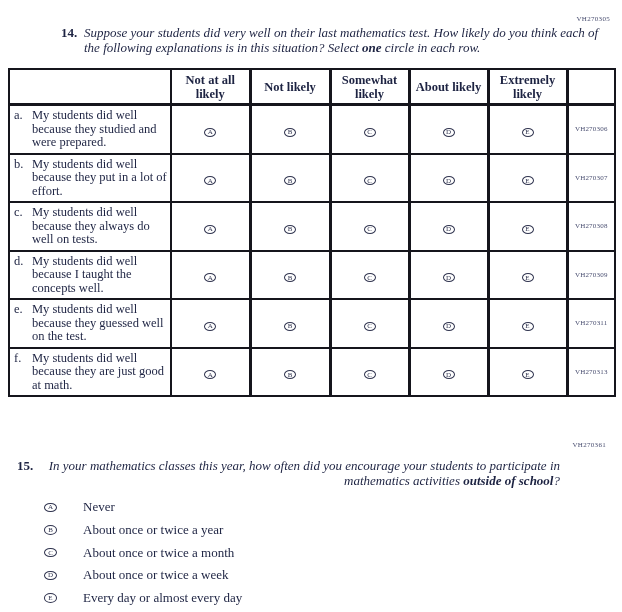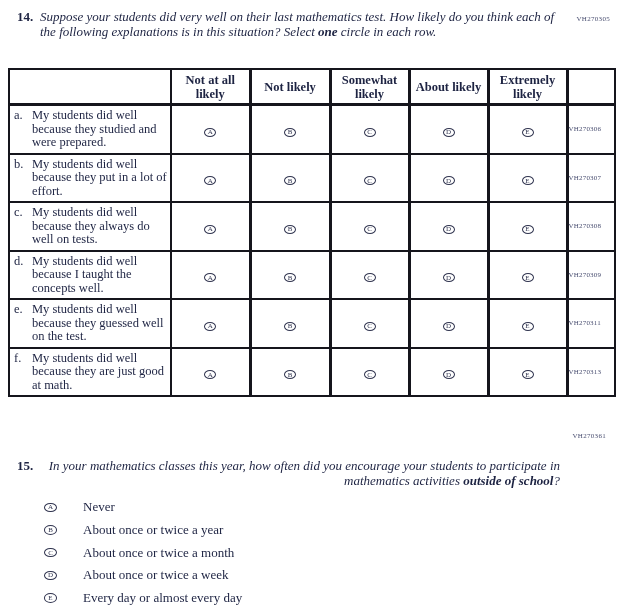"14." .q14 { margin-left: none -> 44px; top: 10px -> 26px }
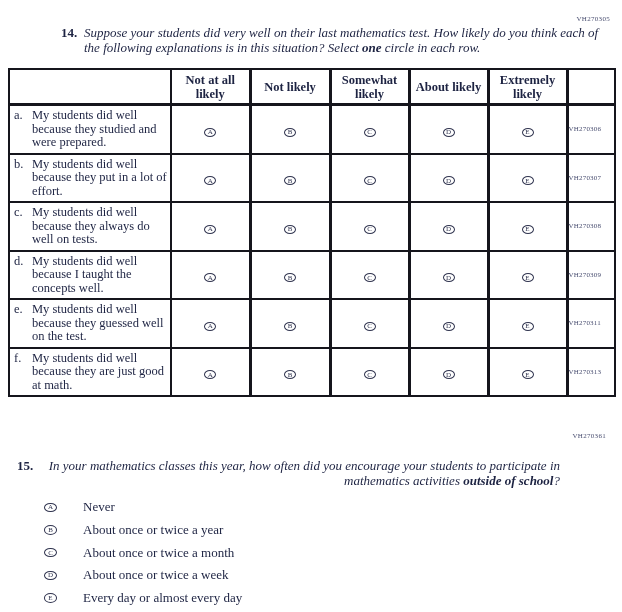"VH270306" td.codecell { text-align: none -> center }
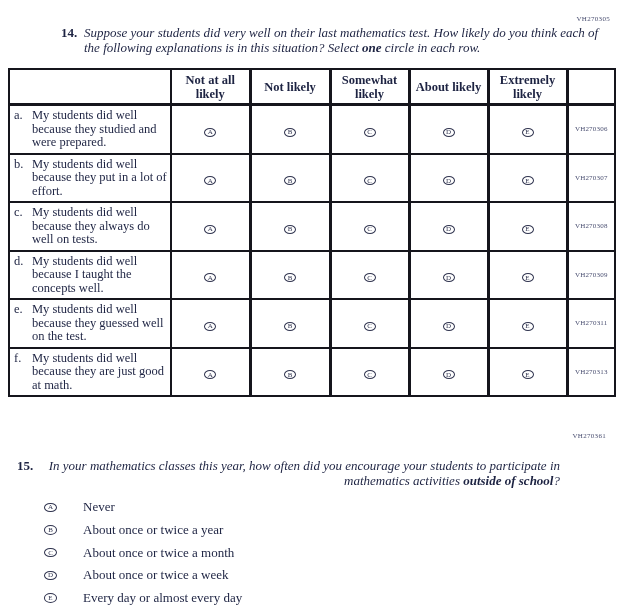"VH270361" div.code { top: 432px -> 441px }
